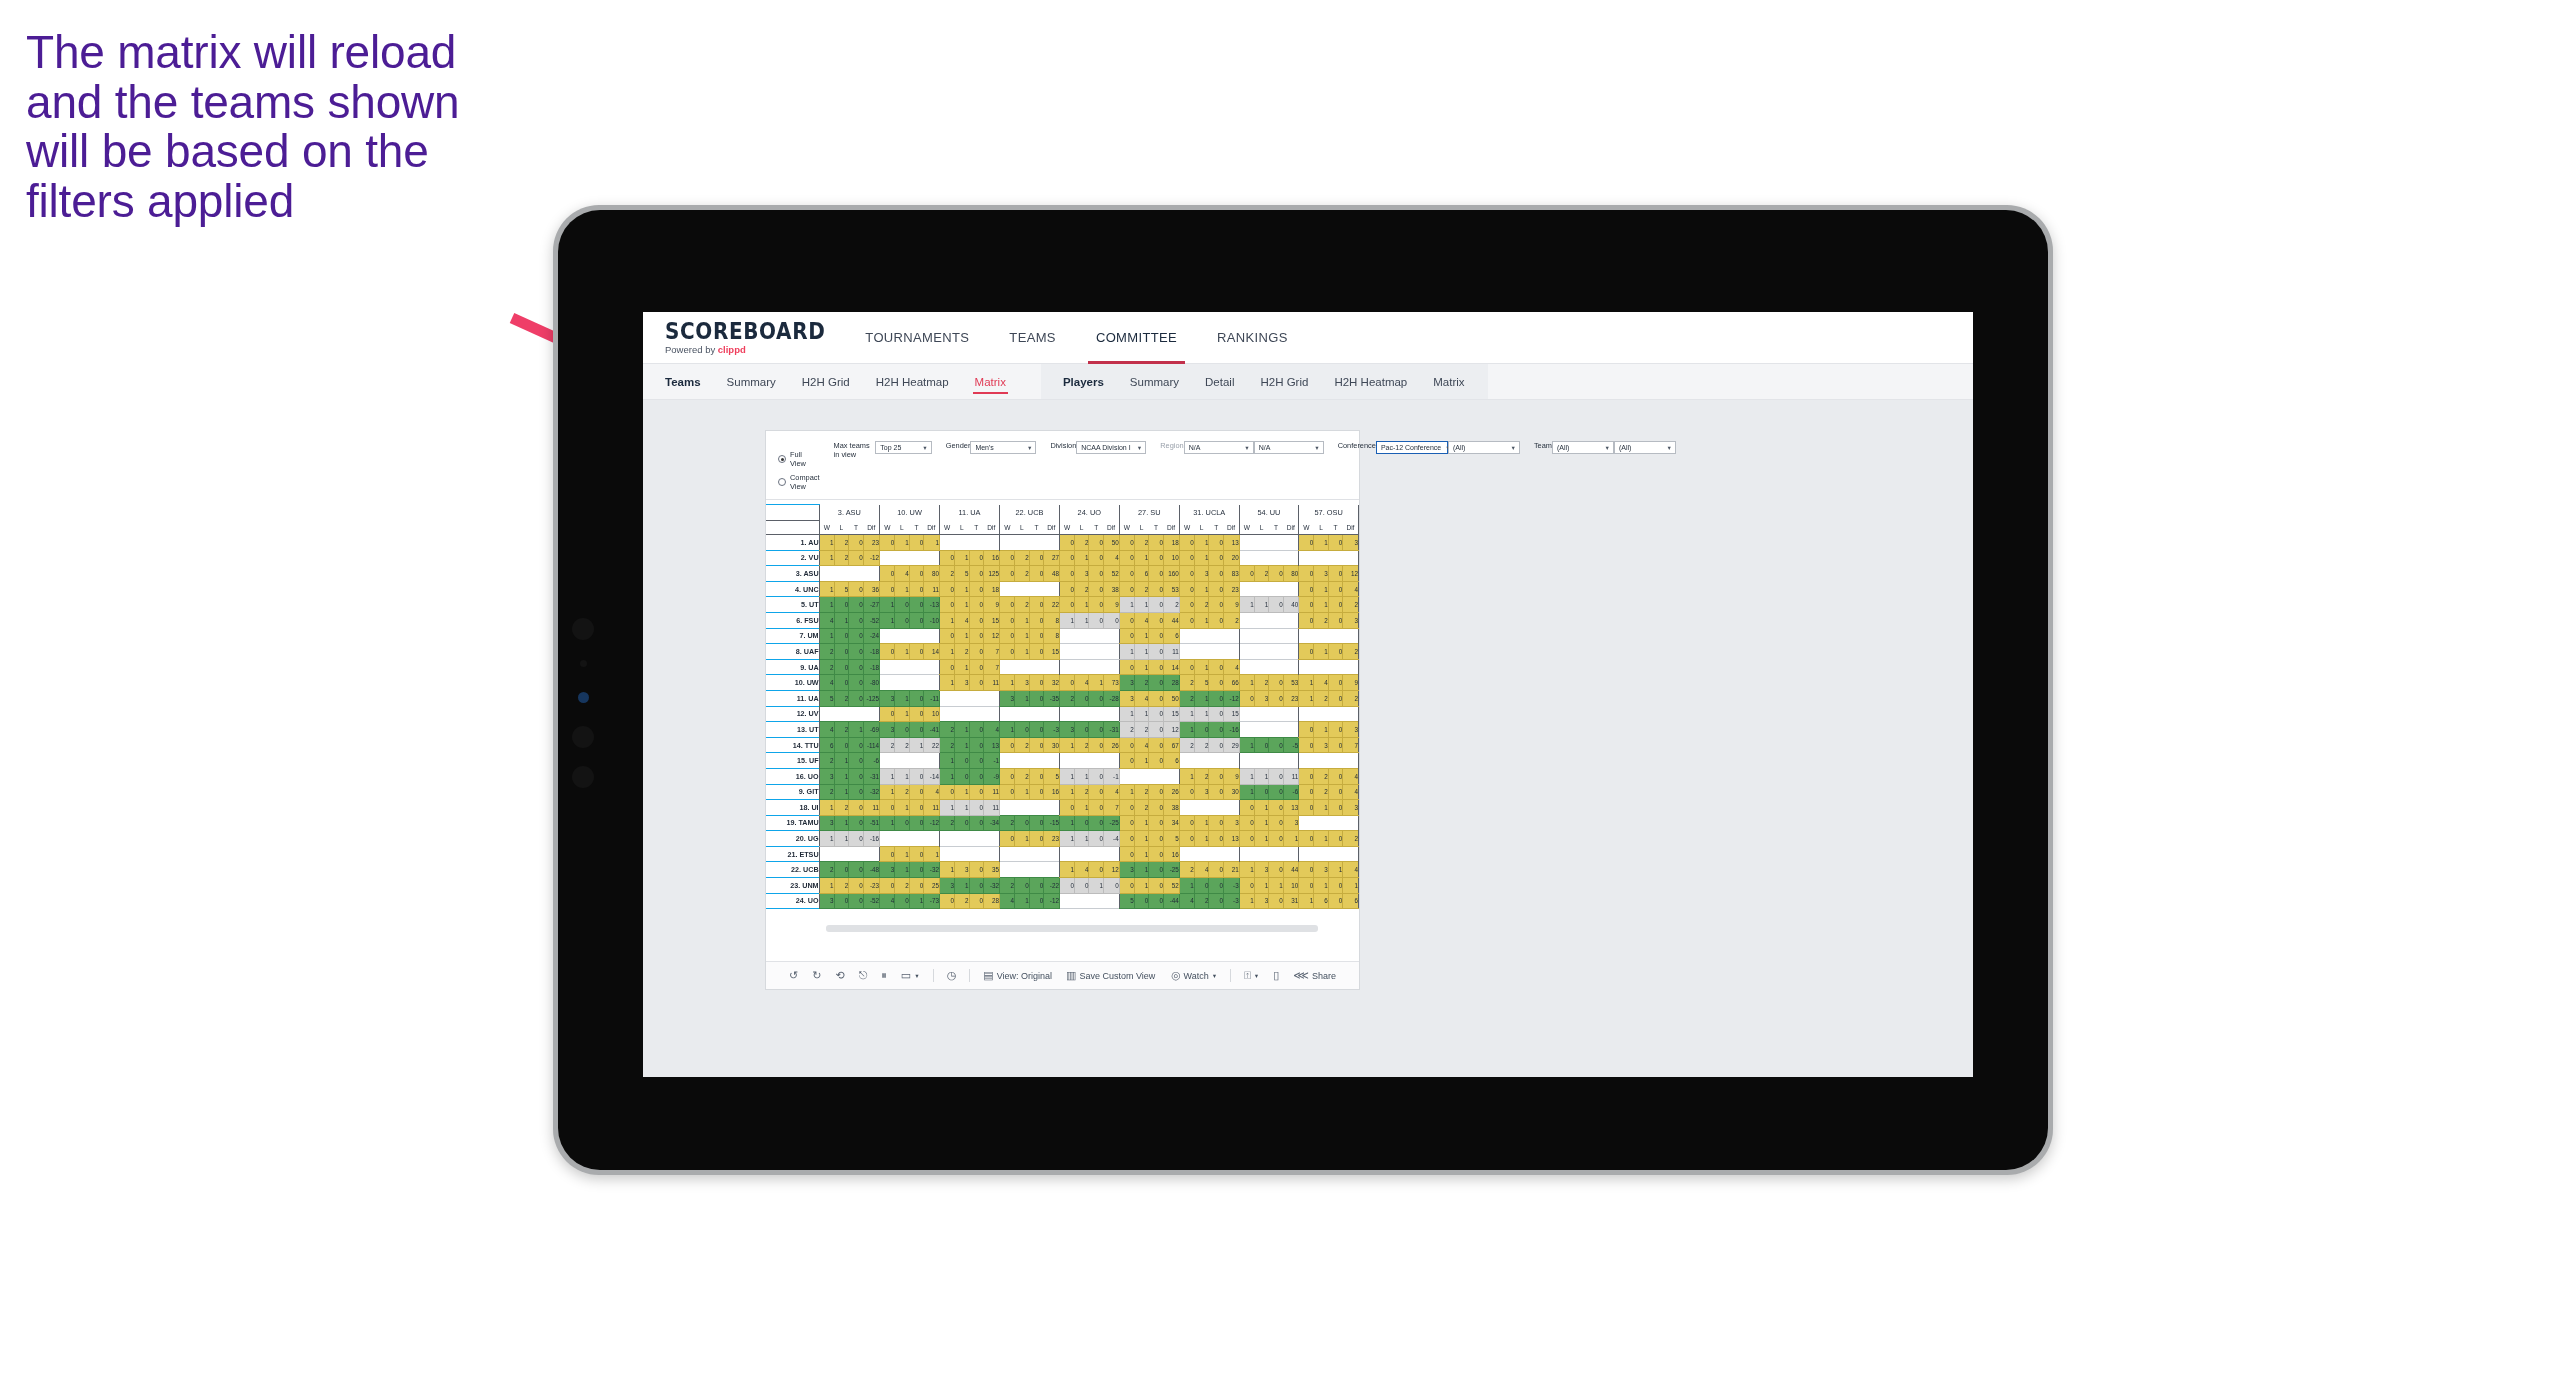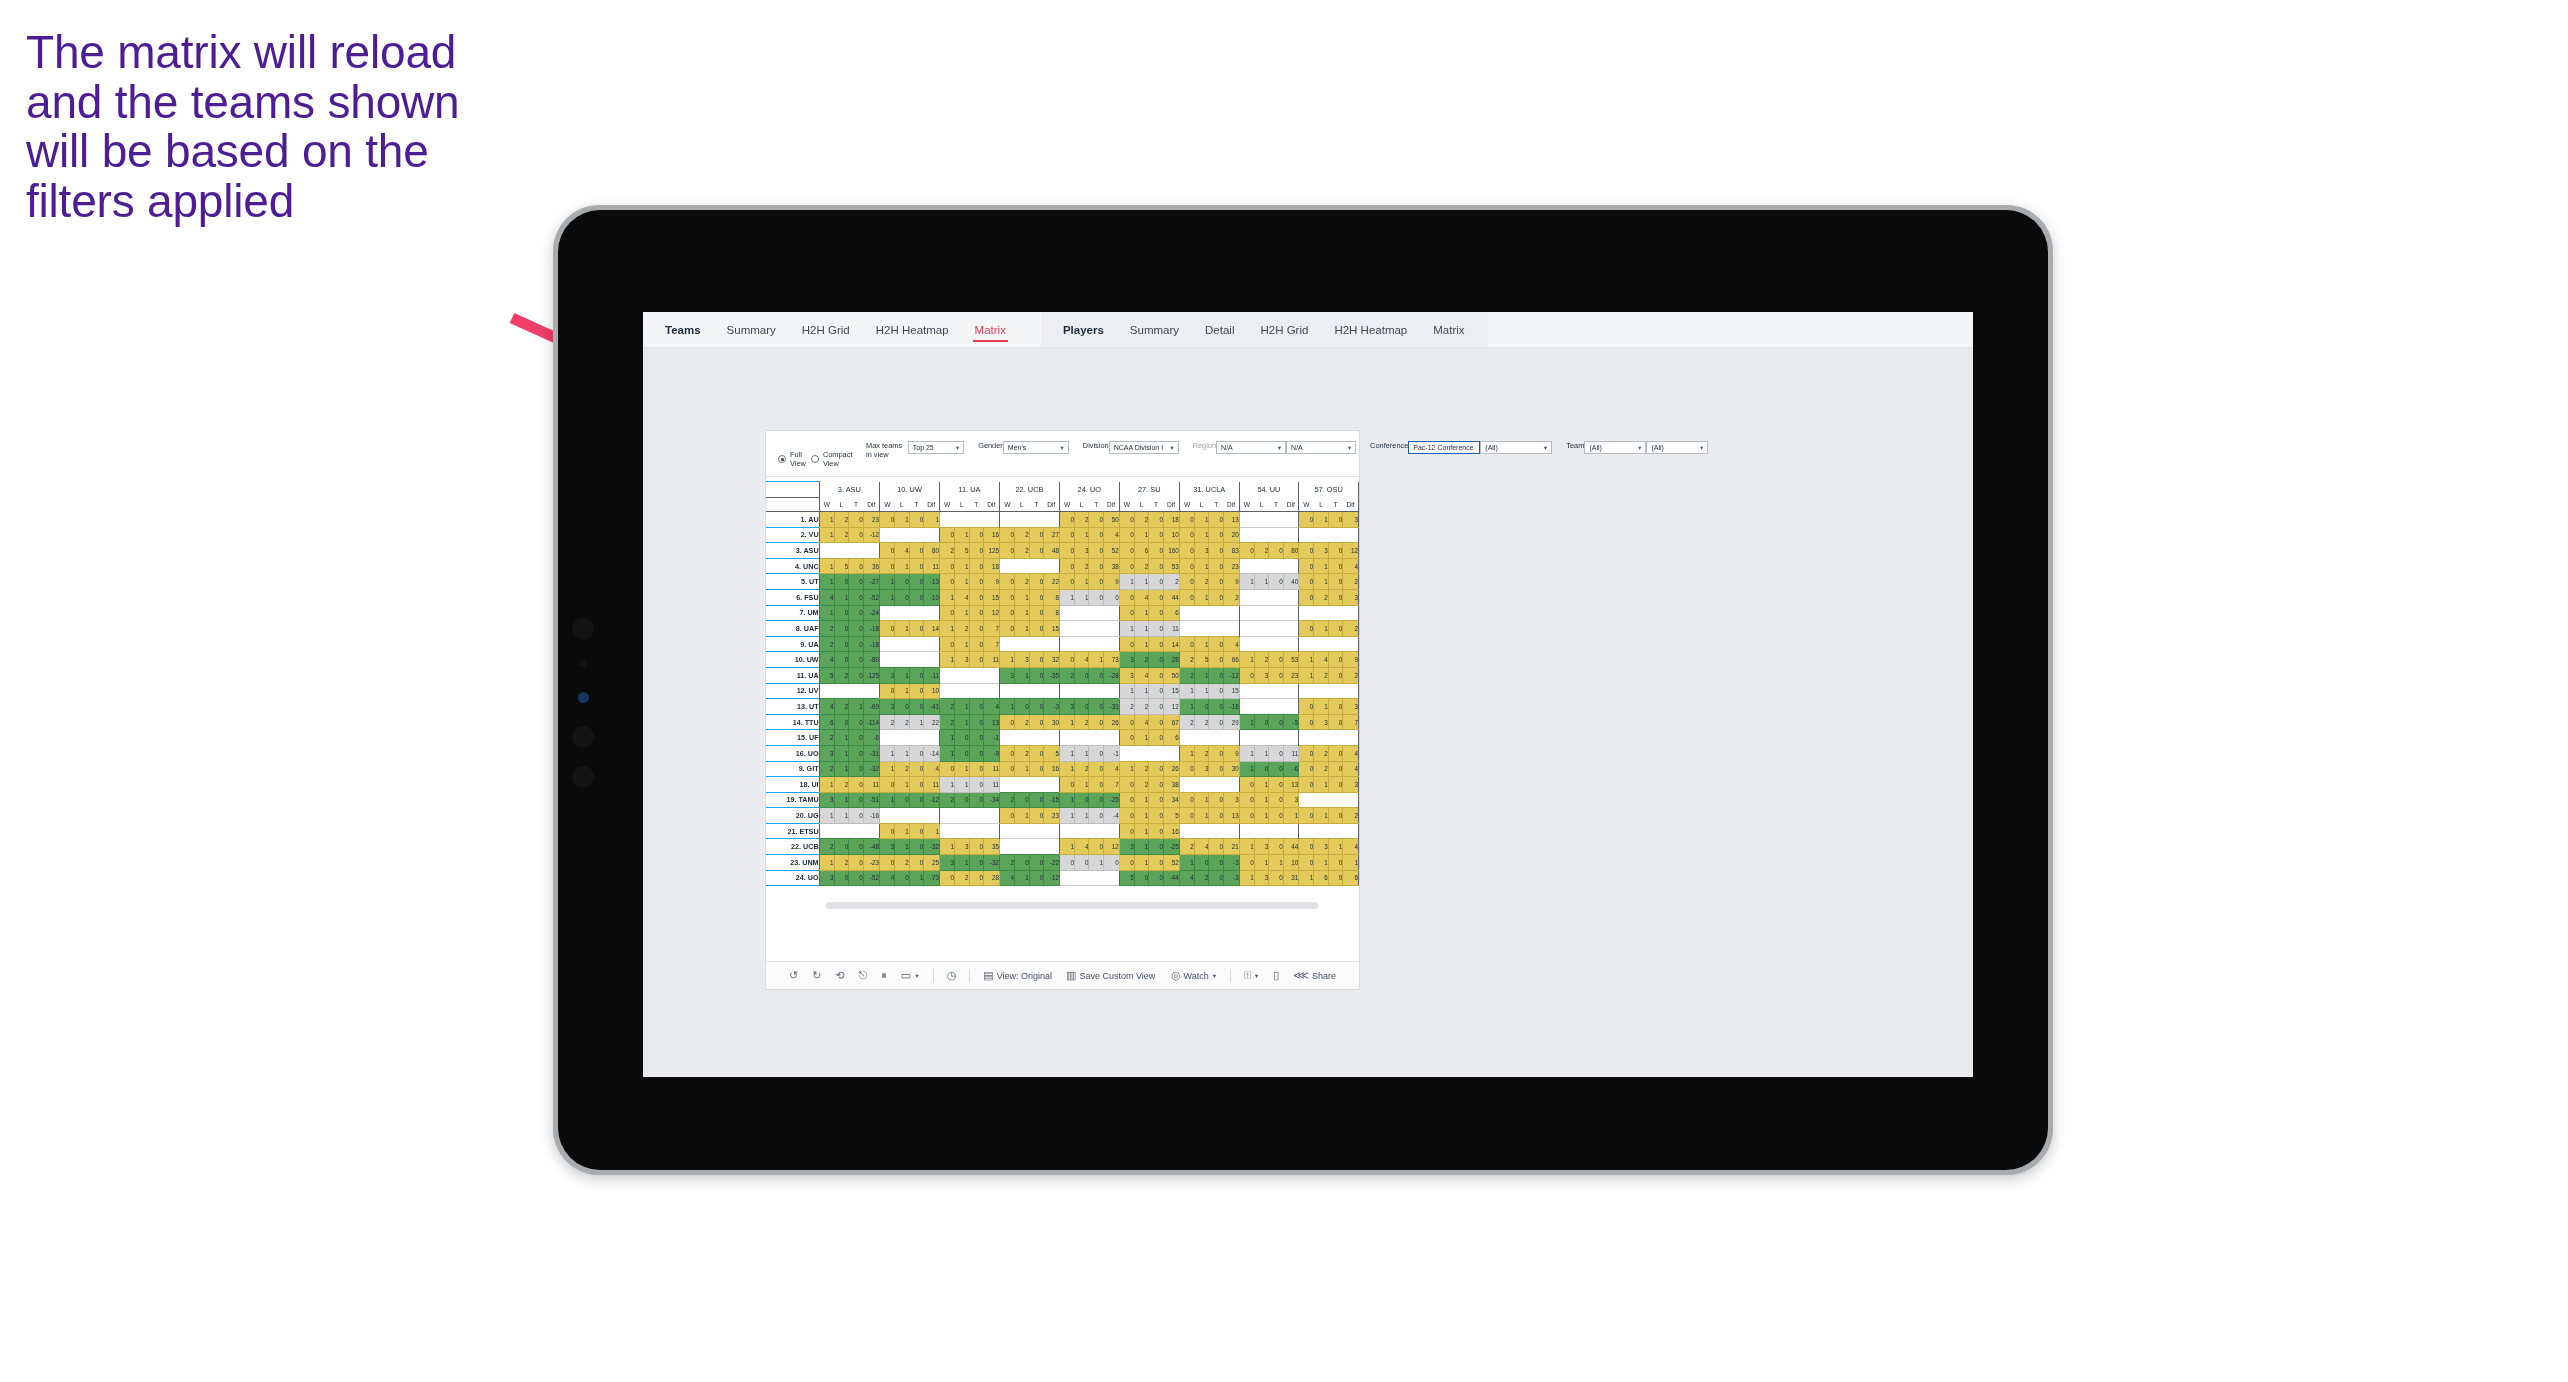"SCOREBOARD" div { html: none -> <div> <div> <span>SCOREBOARD</span> <span><span>Powered by </span><b>clippd</b></span> </div> <div> <div>TOURNAMENTS</div> <div>TEAMS</div> <div>COMMITTEE</div> <div>RANKINGS</div> </div> </div> }
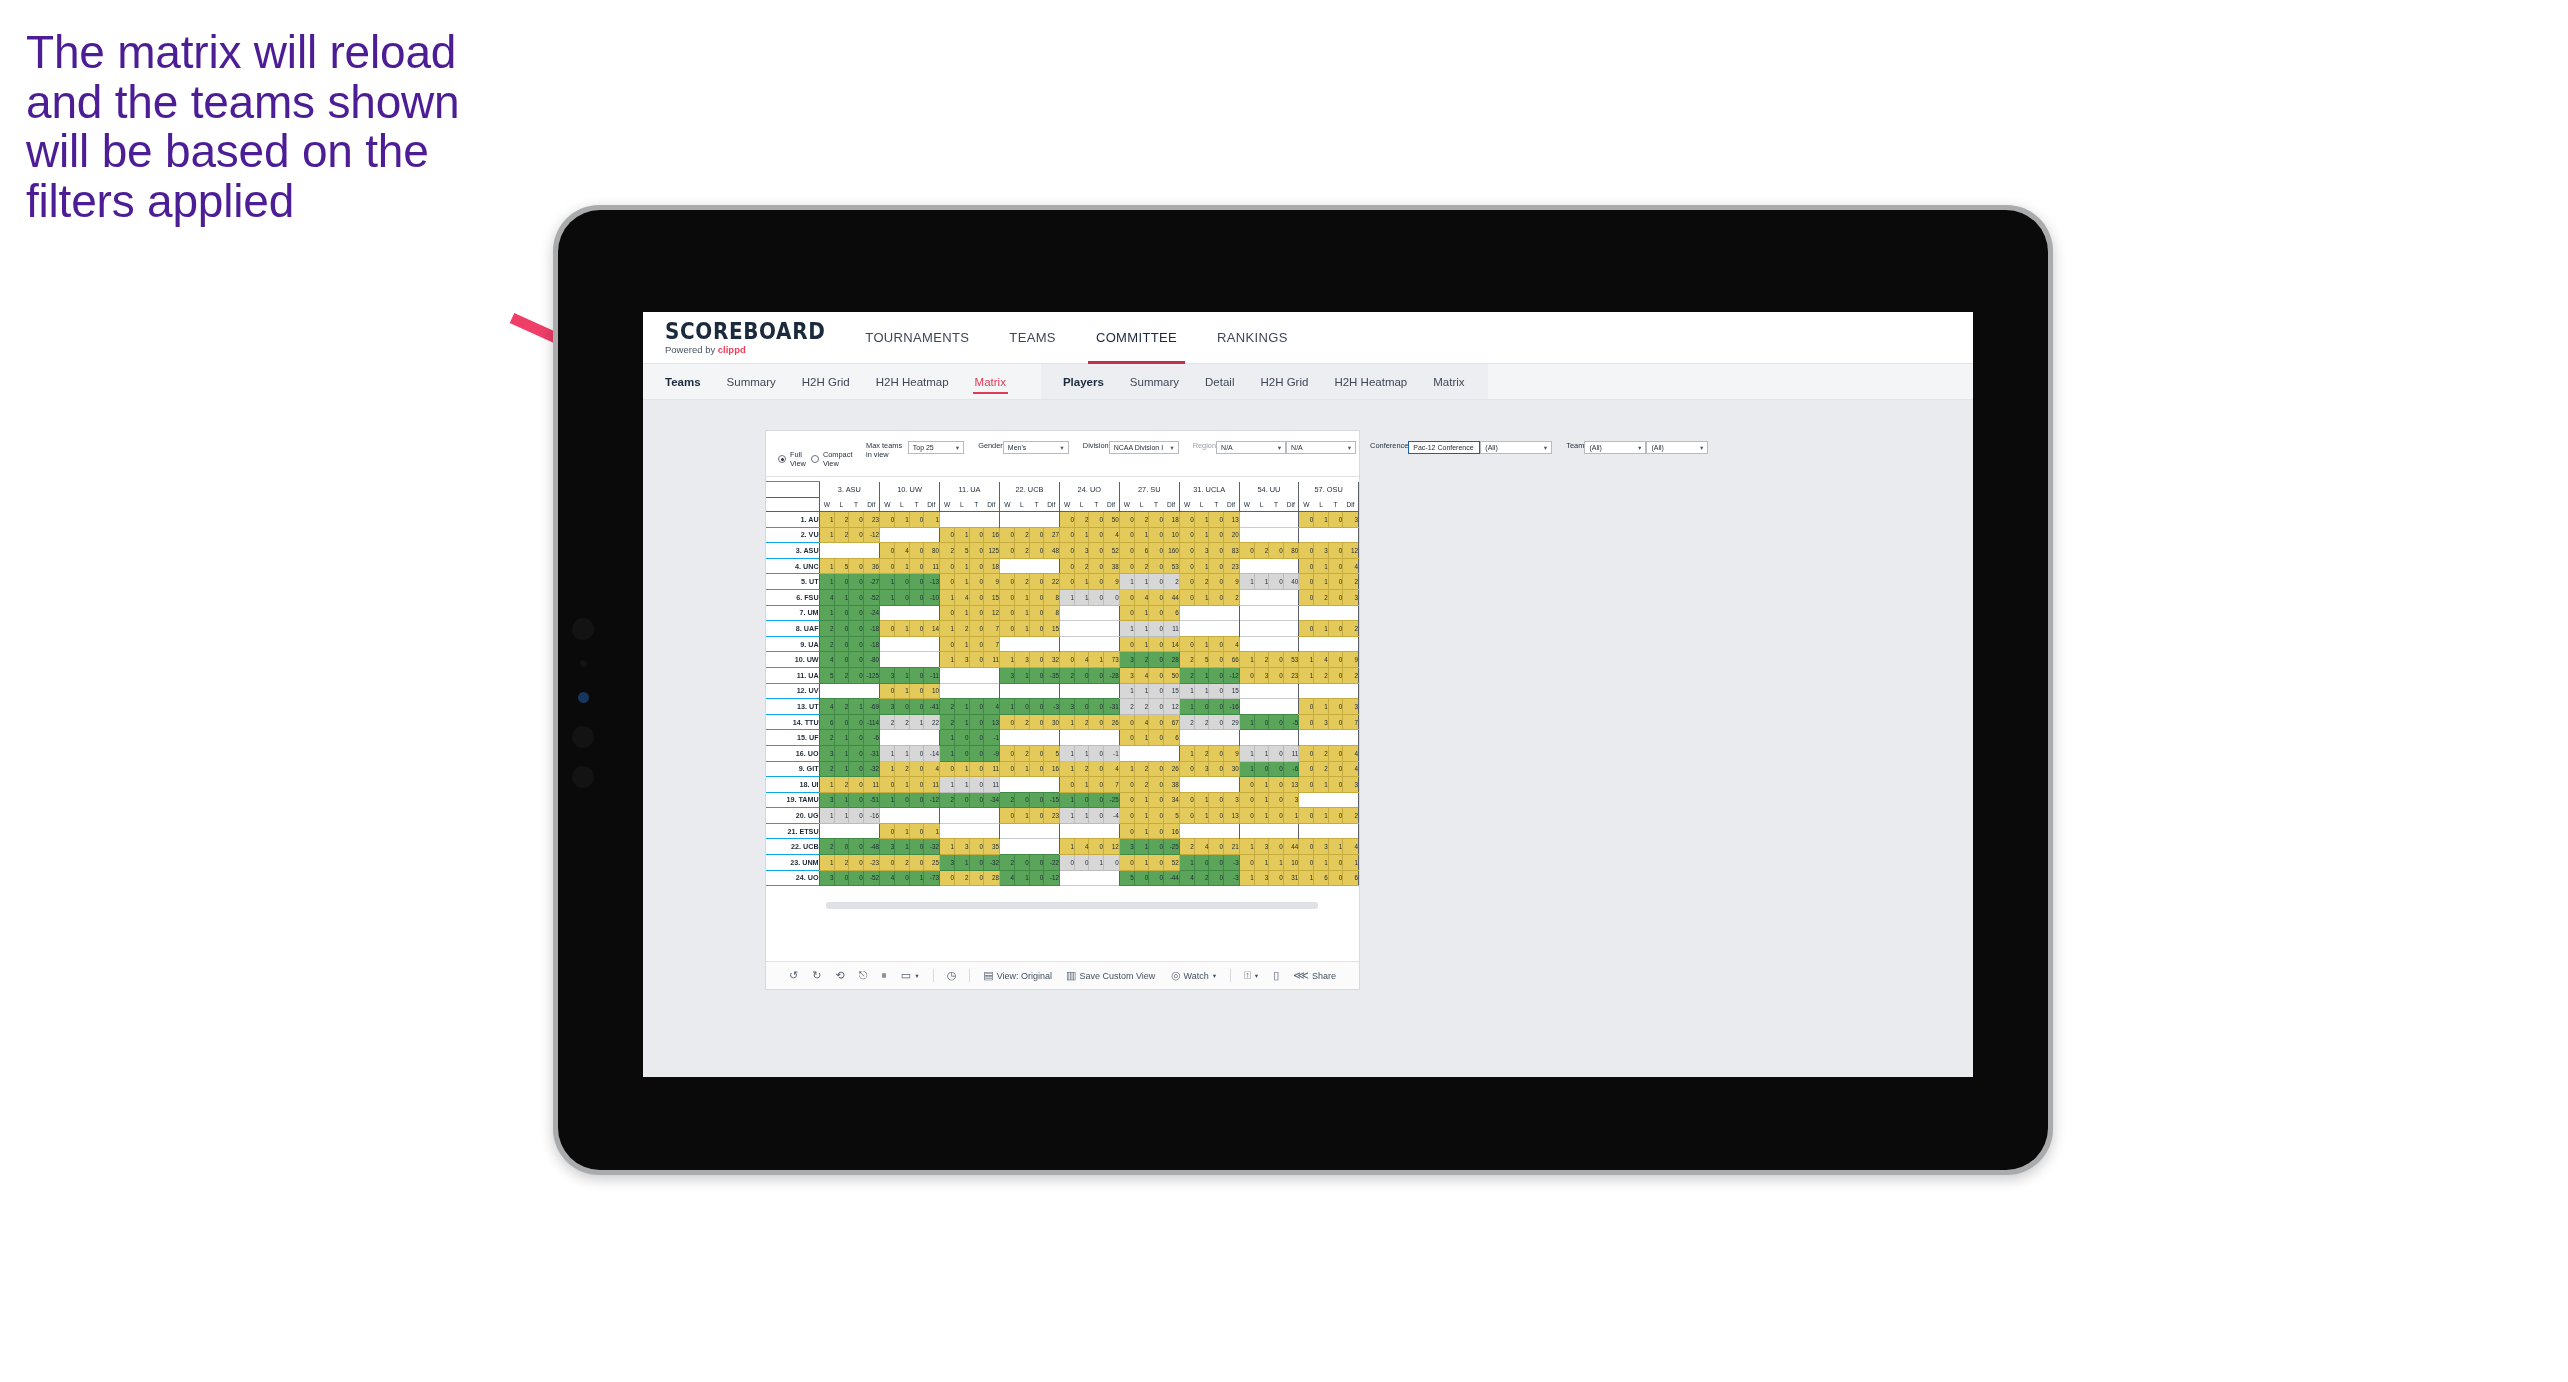"Full View" .radio-col { flex-direction: row -> column }
